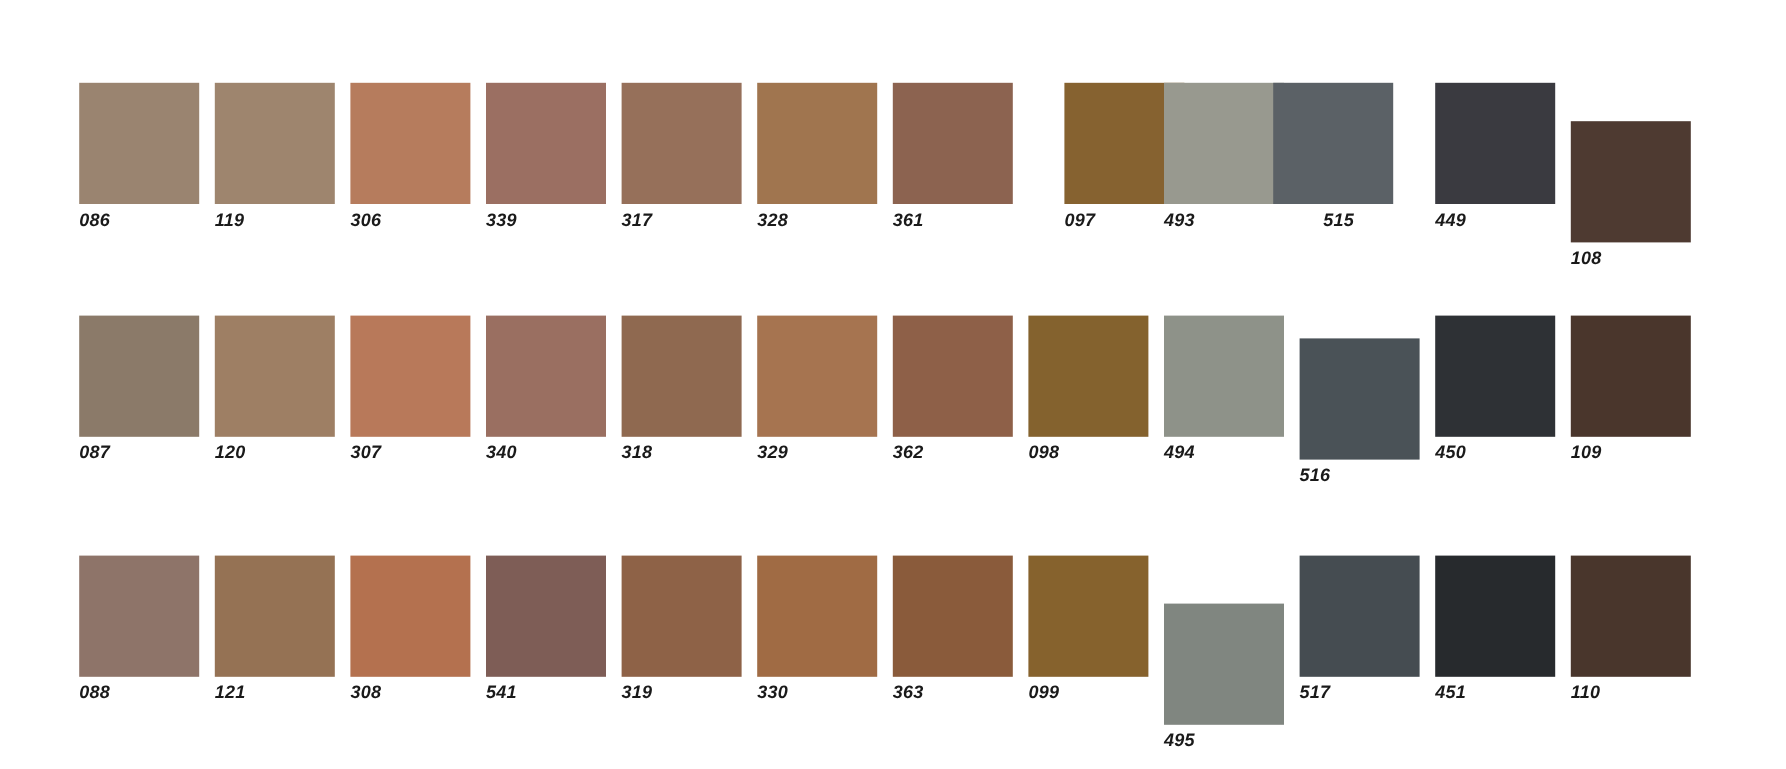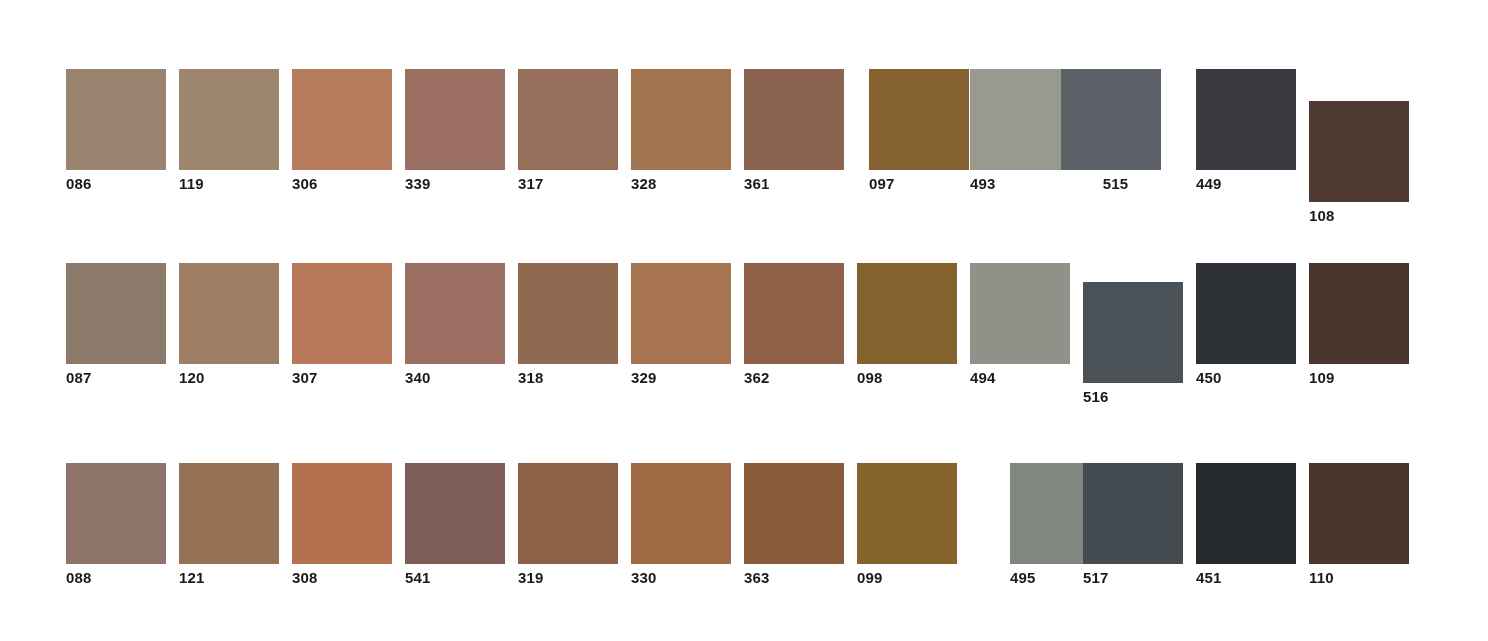"086" .swatch-cell { font-style: none -> italic }
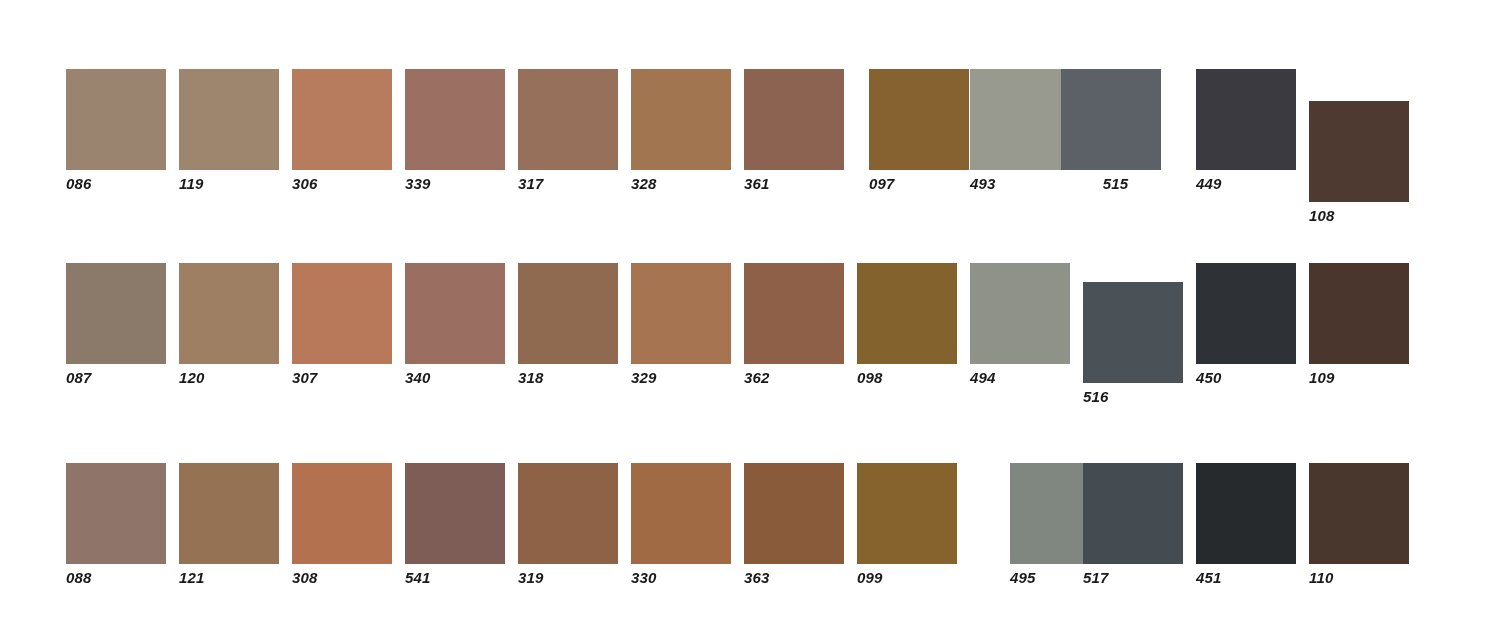"097" div.swatch-cell { left: 803px -> 821px }
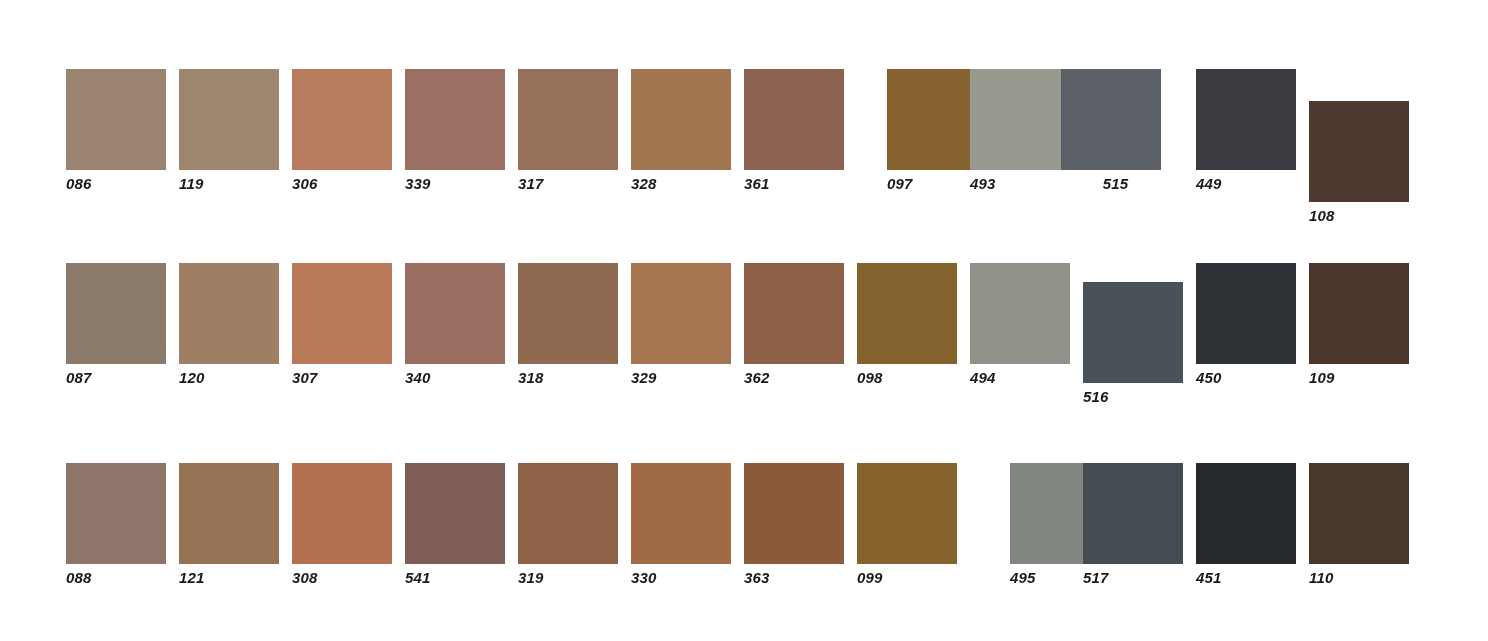"495" div.swatch-cell { left: 944px -> 904px; margin-top: none -> 40px }
